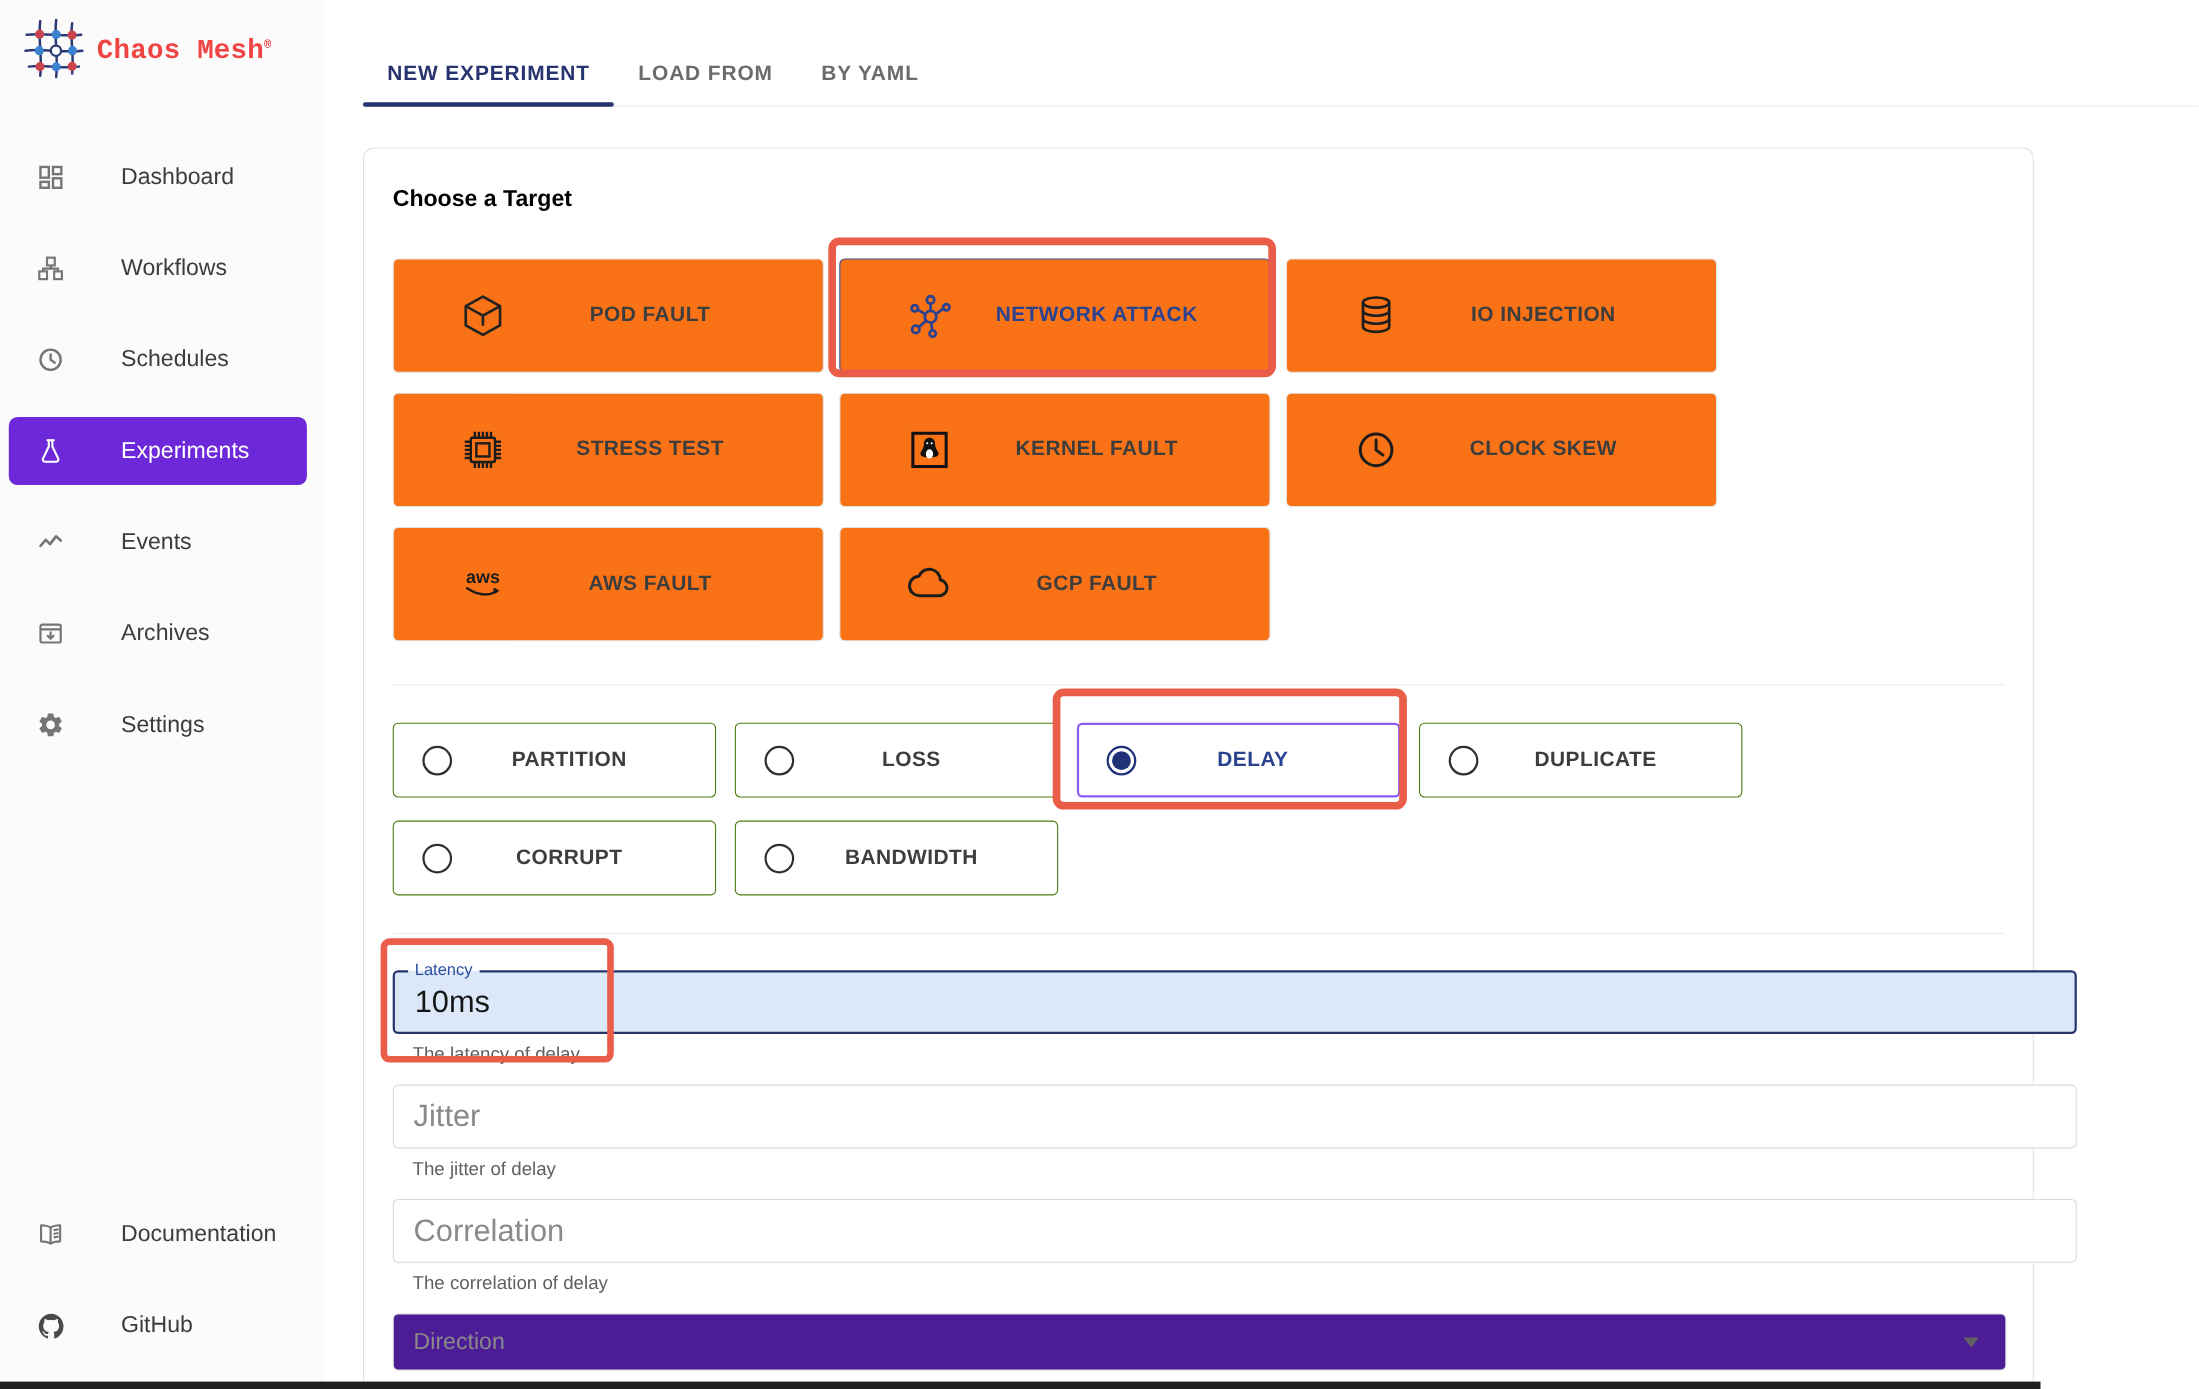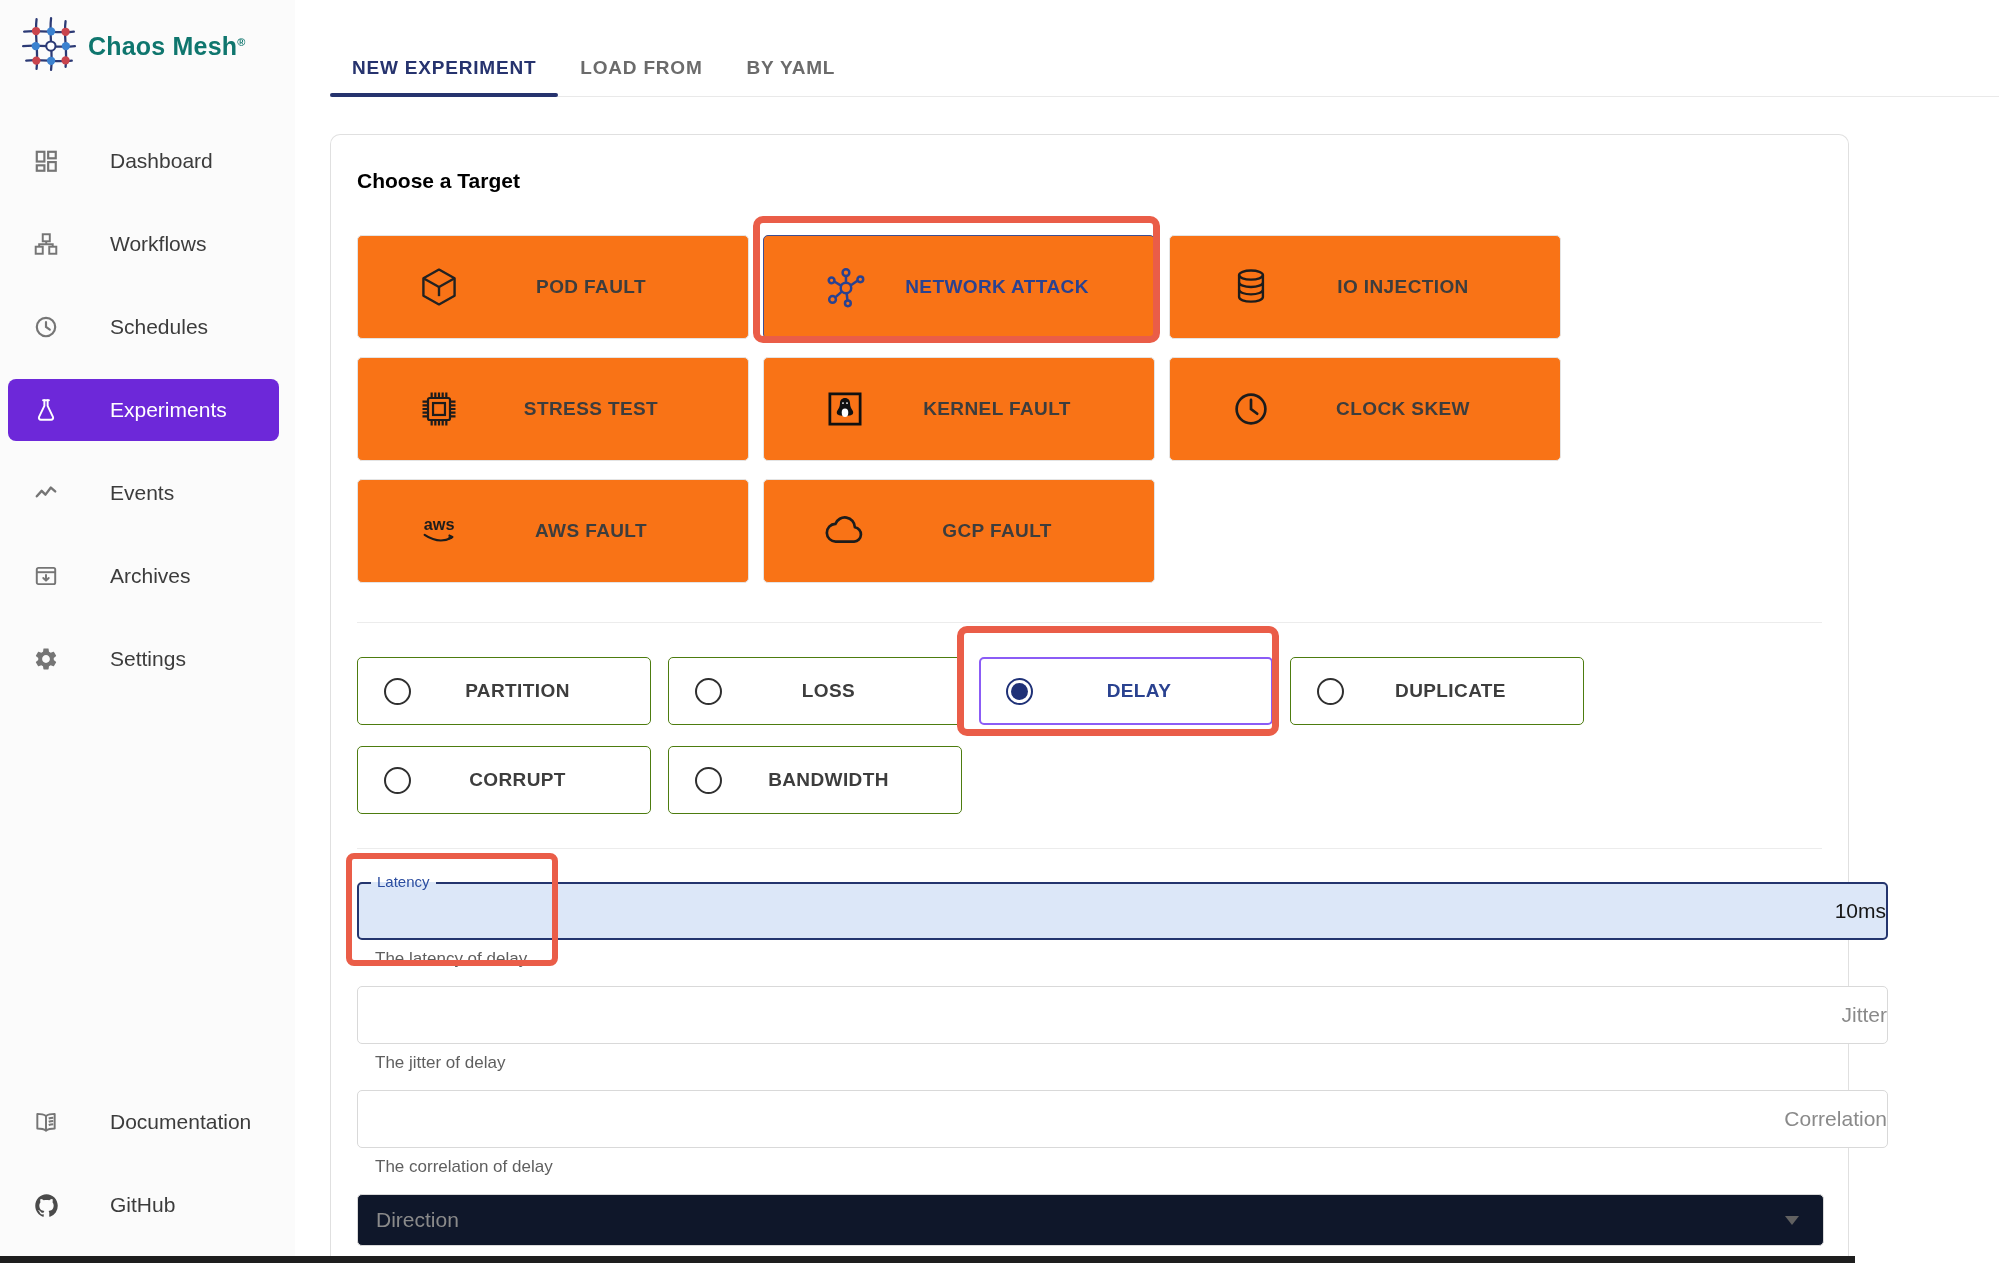"Chaos Mesh®" .logo-text { color: #0f766e -> #ef4444; font-family: none -> Liberation Mono, monospace }
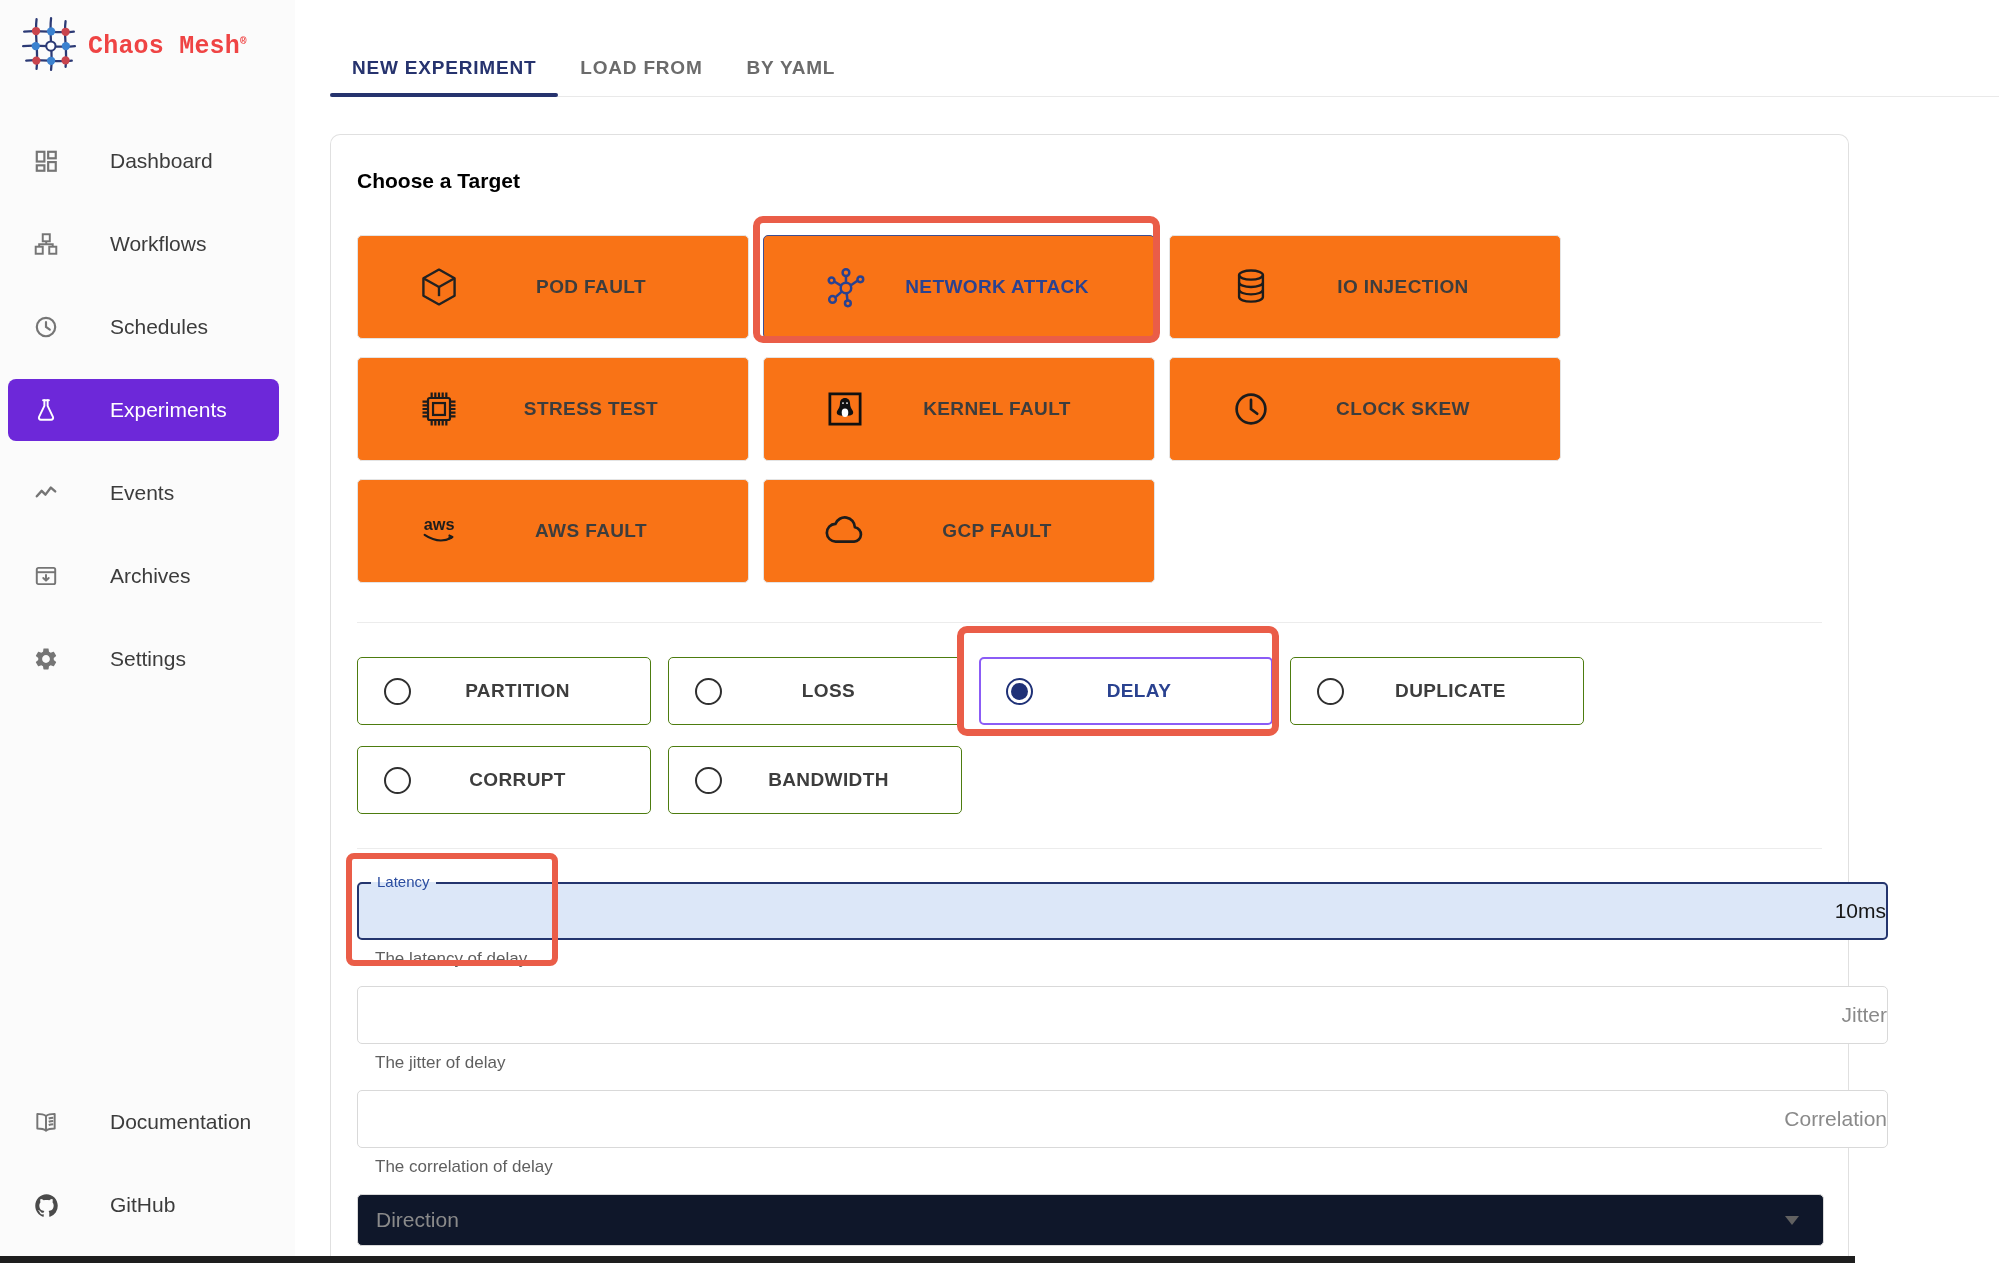"10ms" .tinput { font-size: 21px -> 28px; text-align: right -> none }
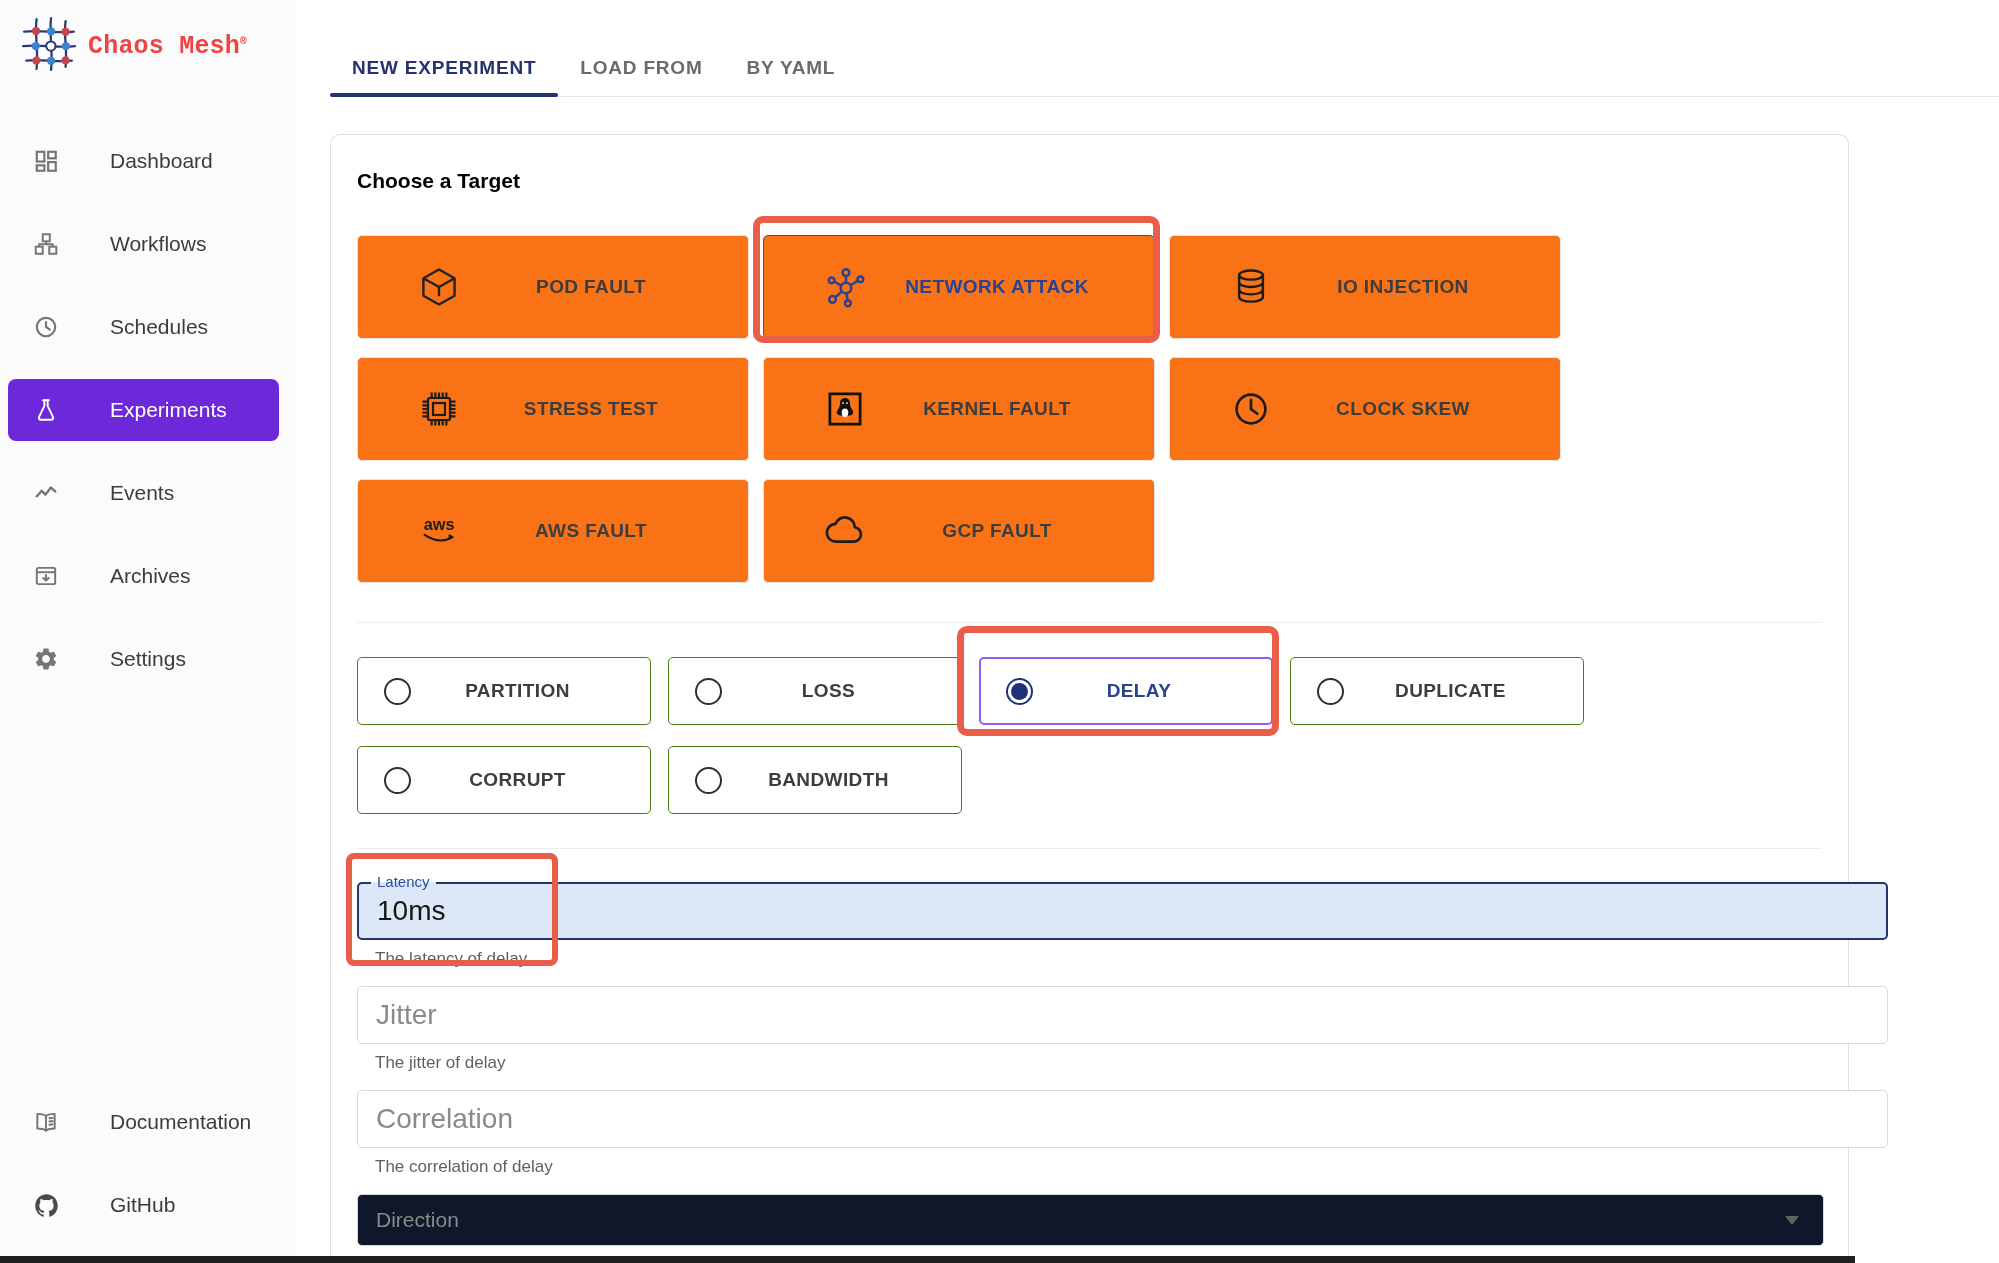"Direction" .select-box { background: #0f172a -> #4c1d95 }
